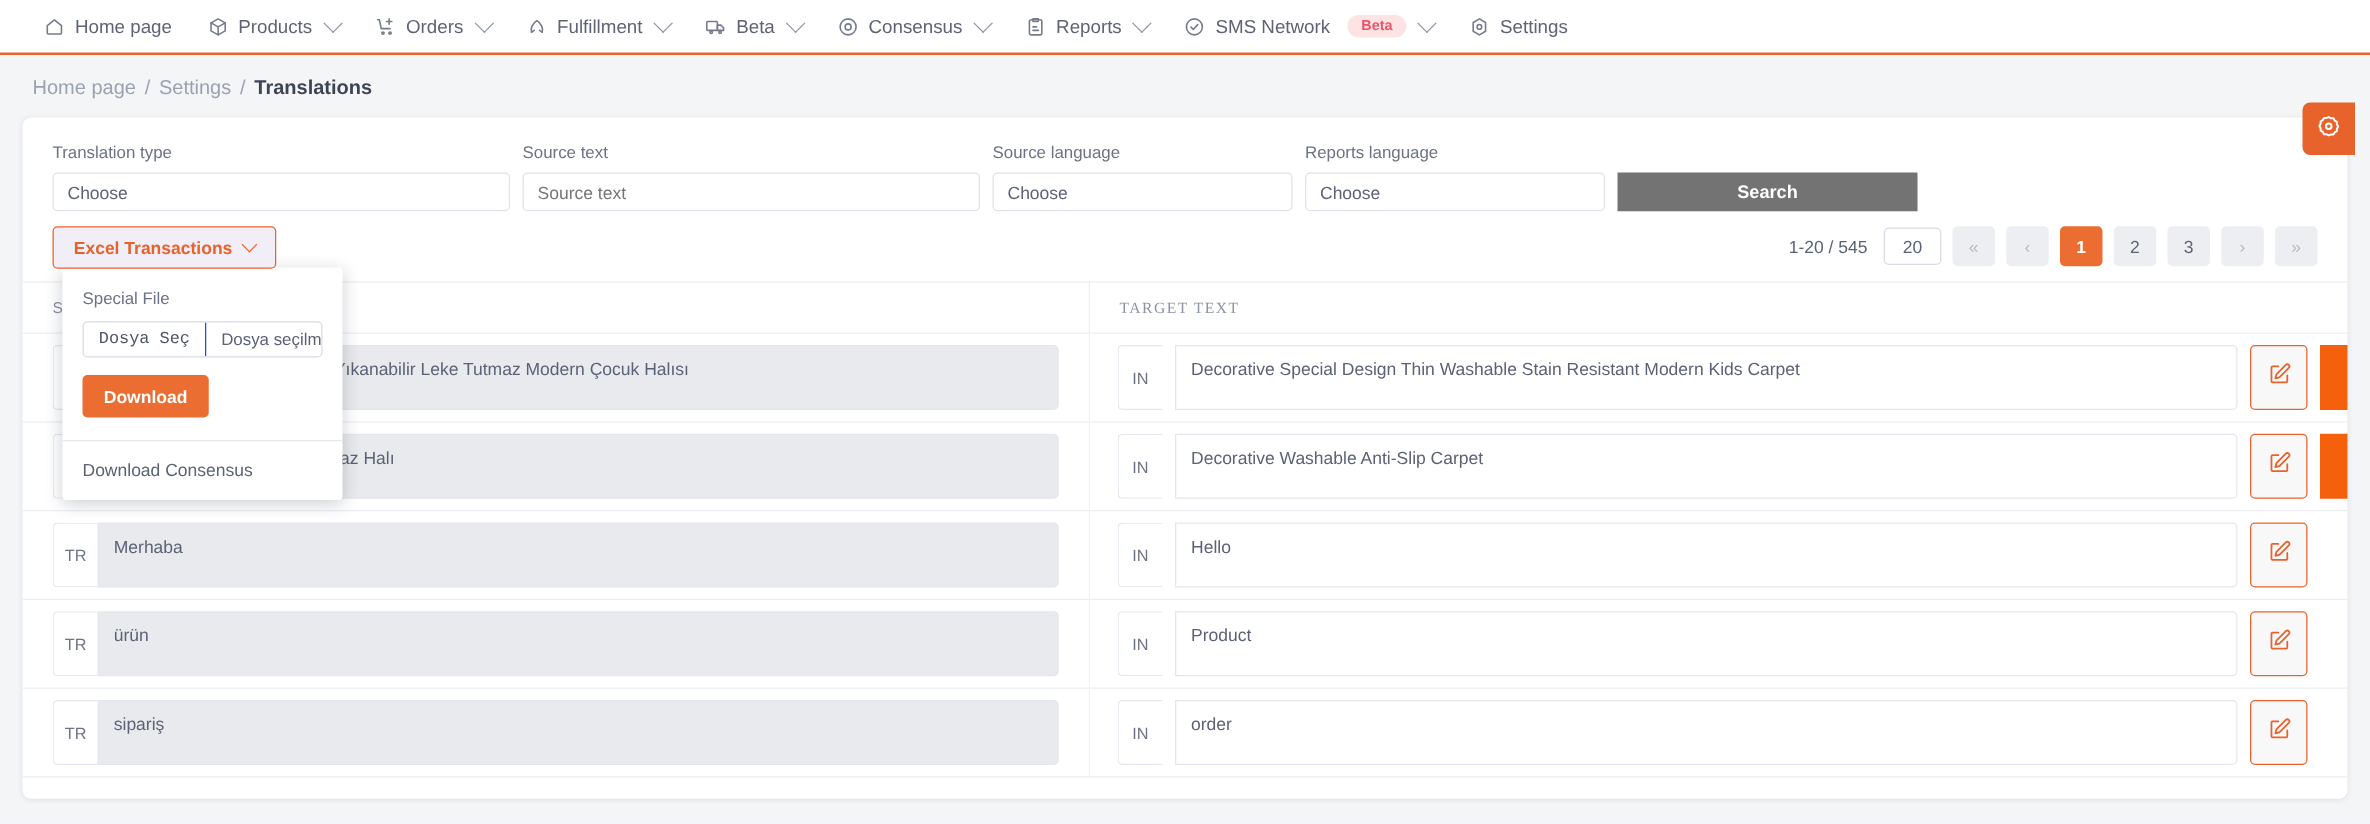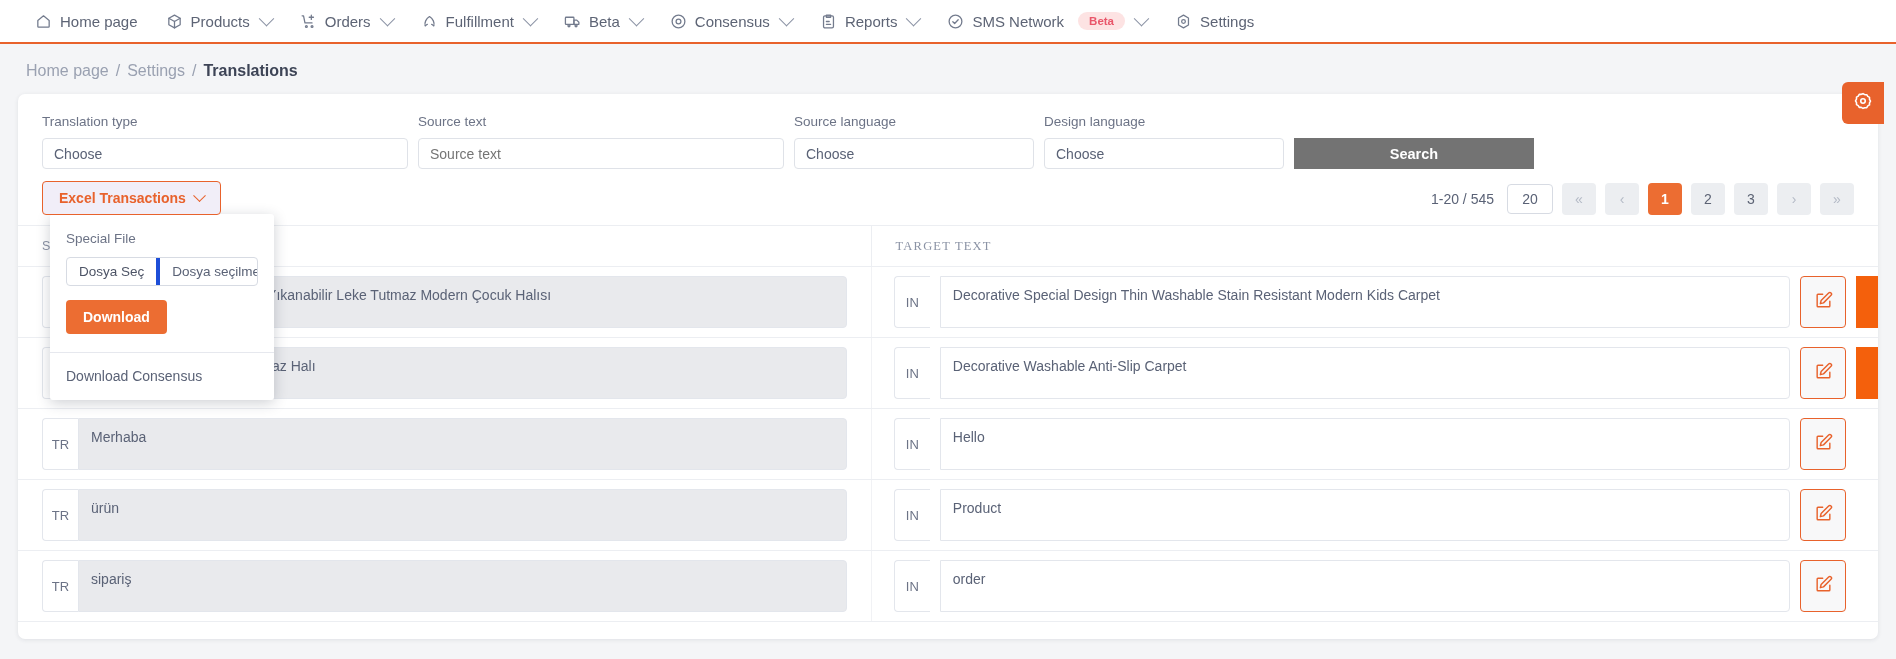"Design language" span.field-label { text: Design -> Reports }
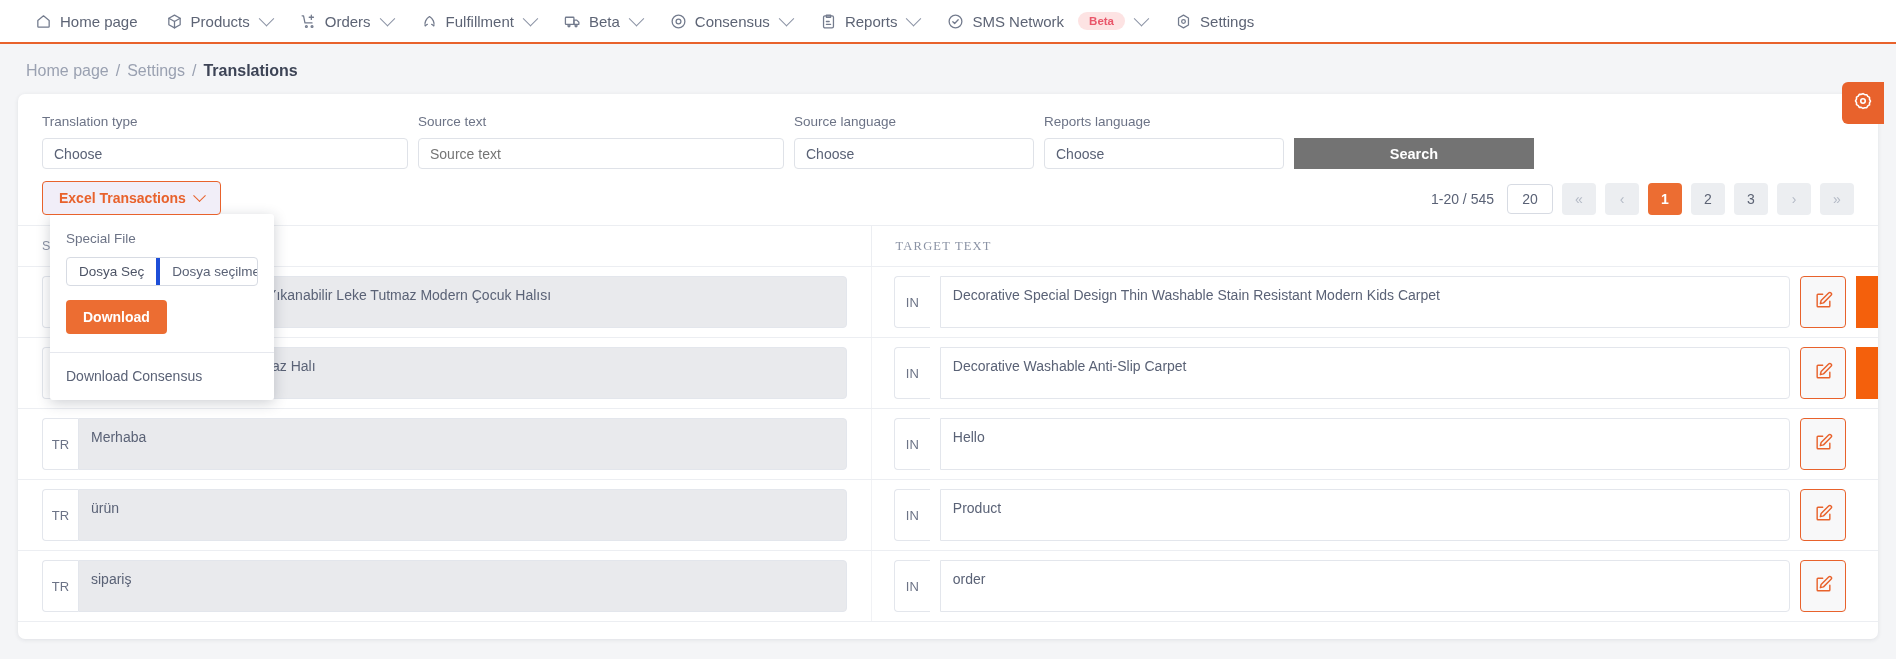"Excel Transactions" .toolbar { align-items: flex-end -> flex-start }
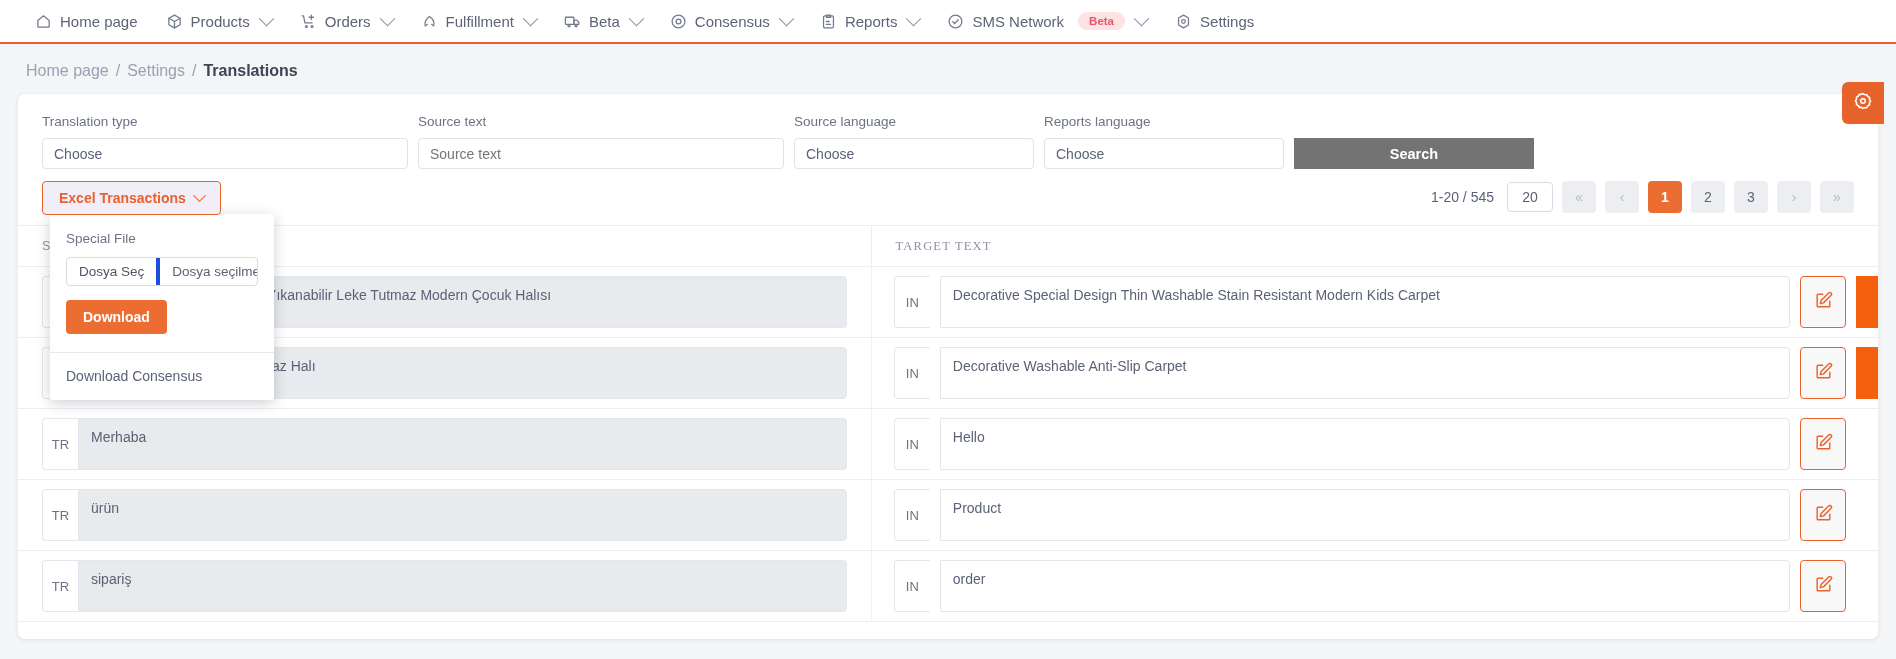"Dosya Seç" .file-btn { border-right: 4px solid #1d4ed8 -> 1px solid #1d4ed8; font-family: none -> Liberation Mono, monospace }
